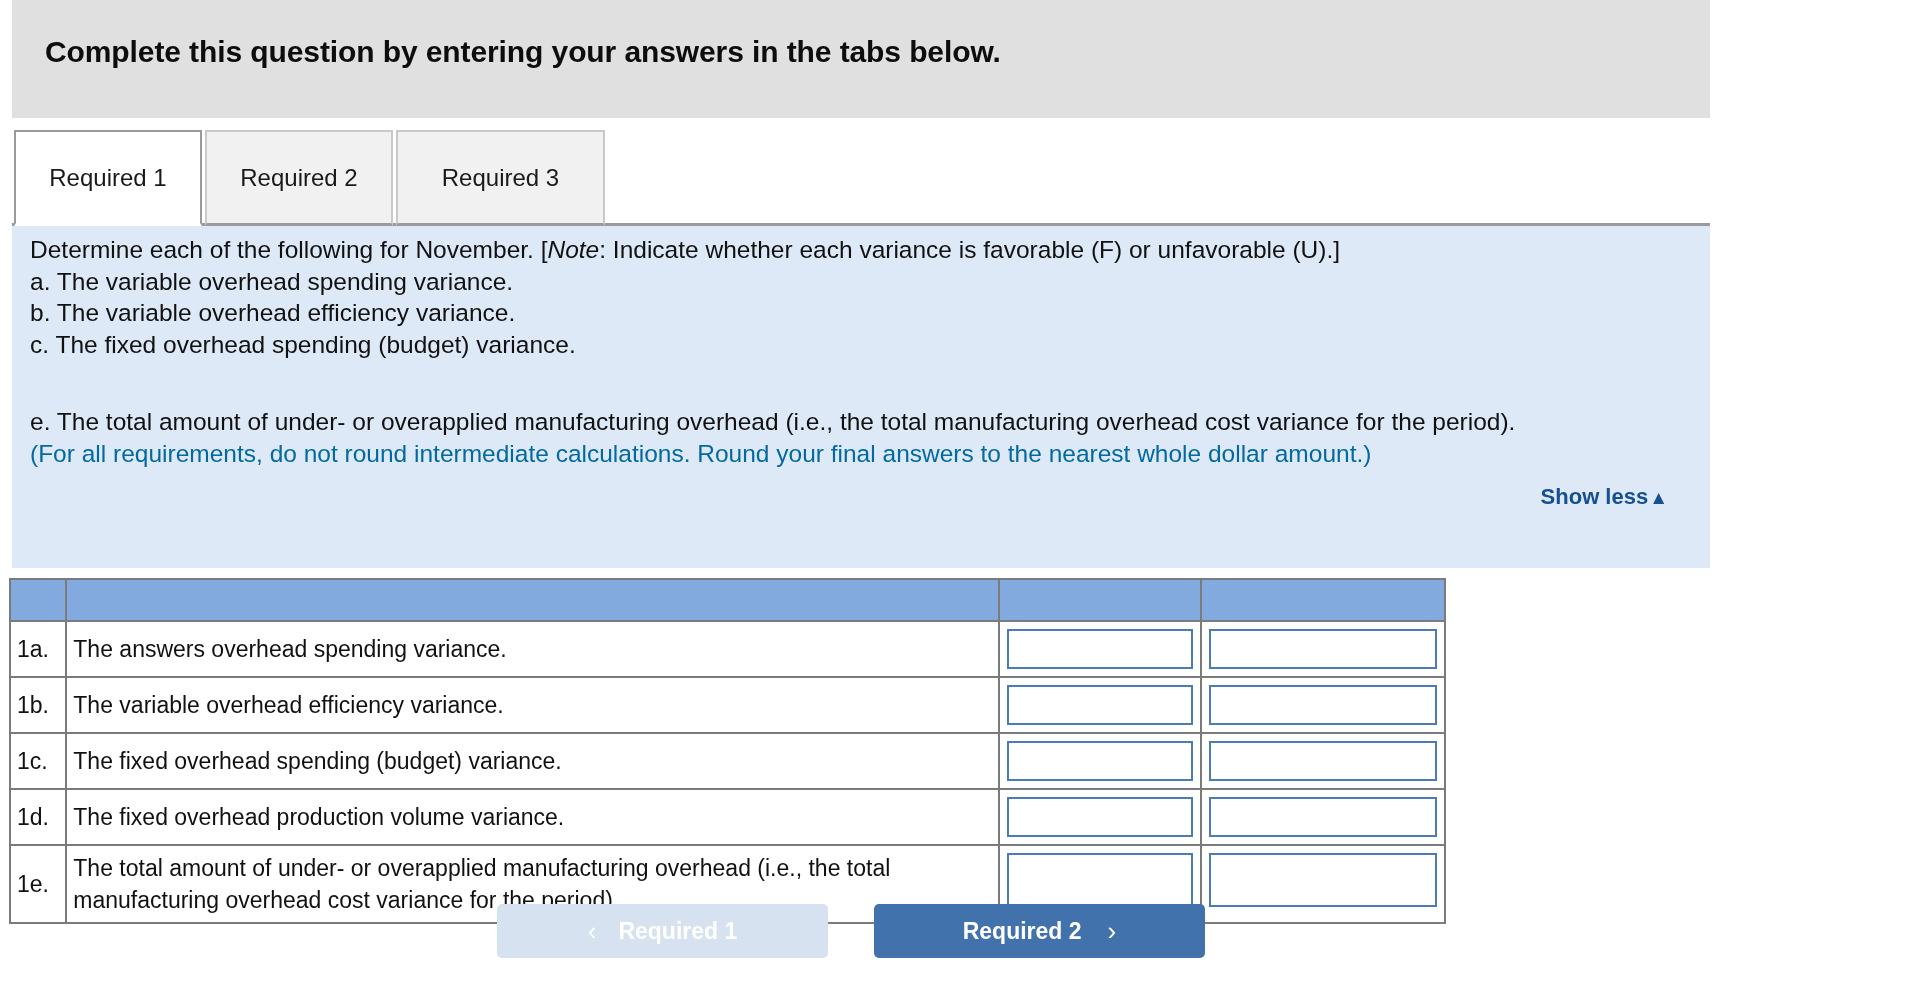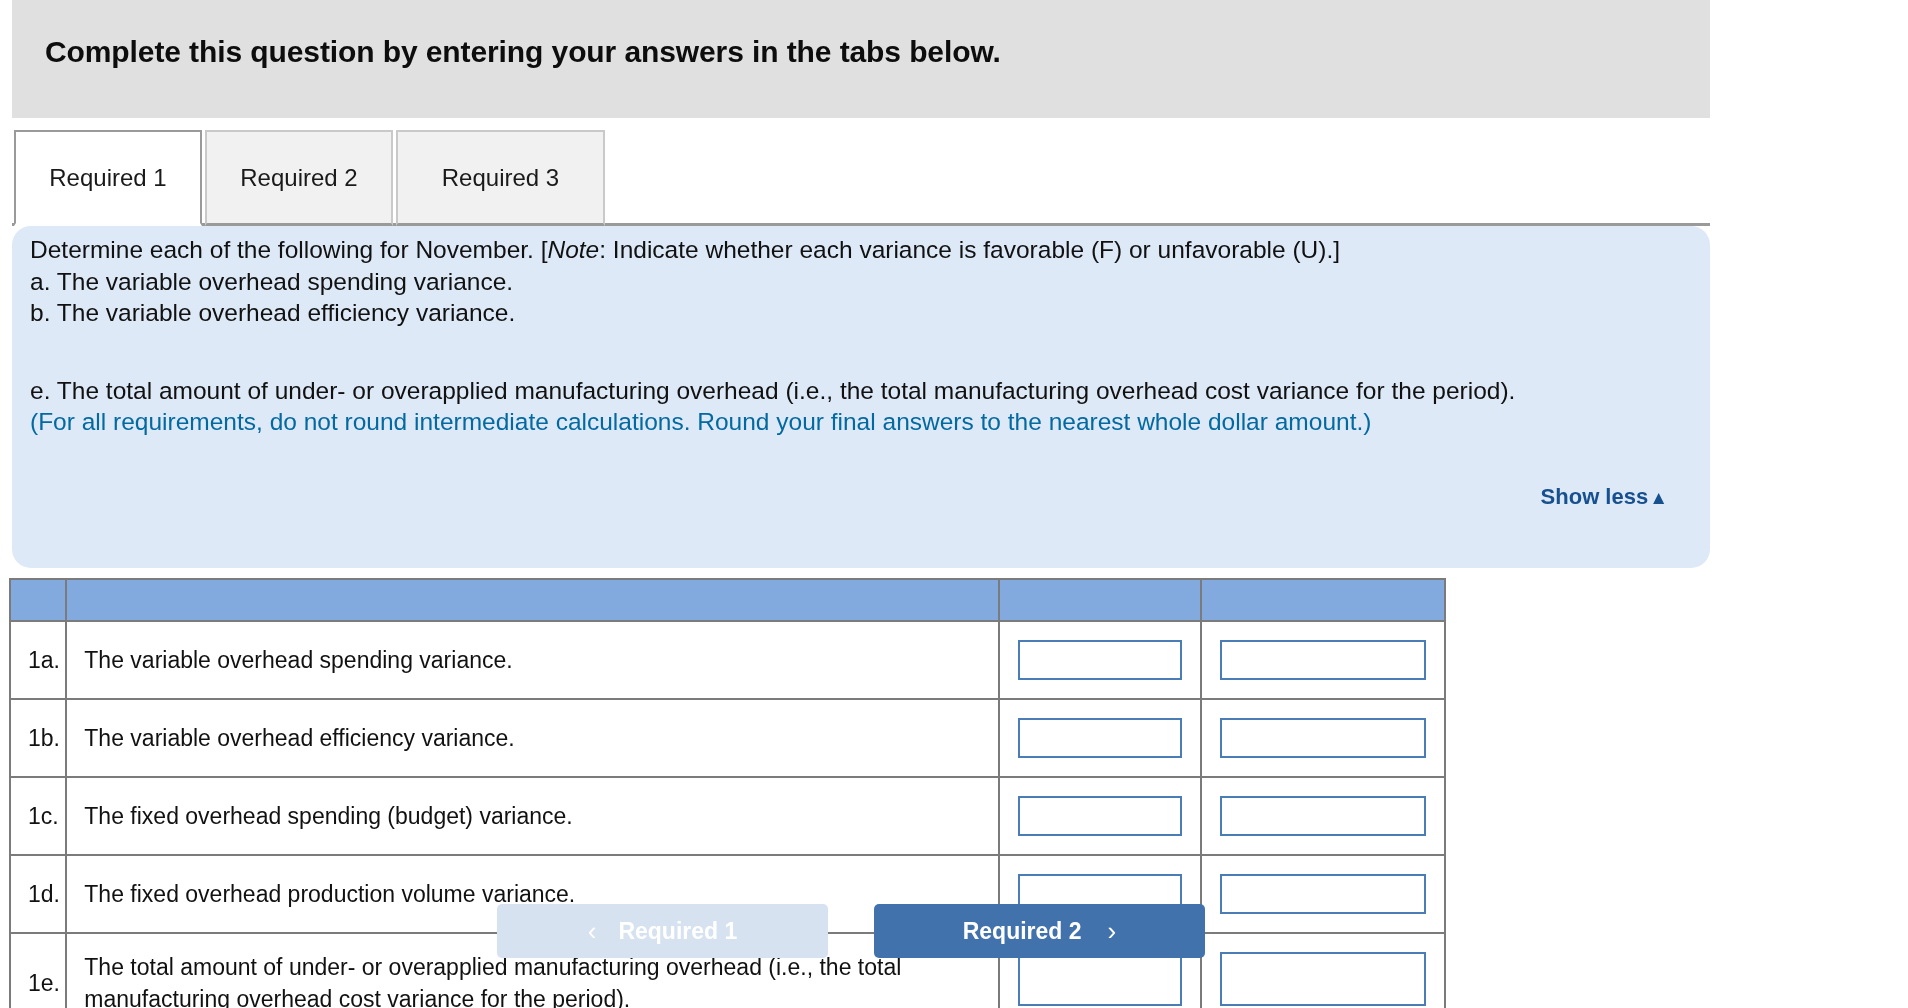"Determine each of the following" .instructions { border-radius: 19px -> none }
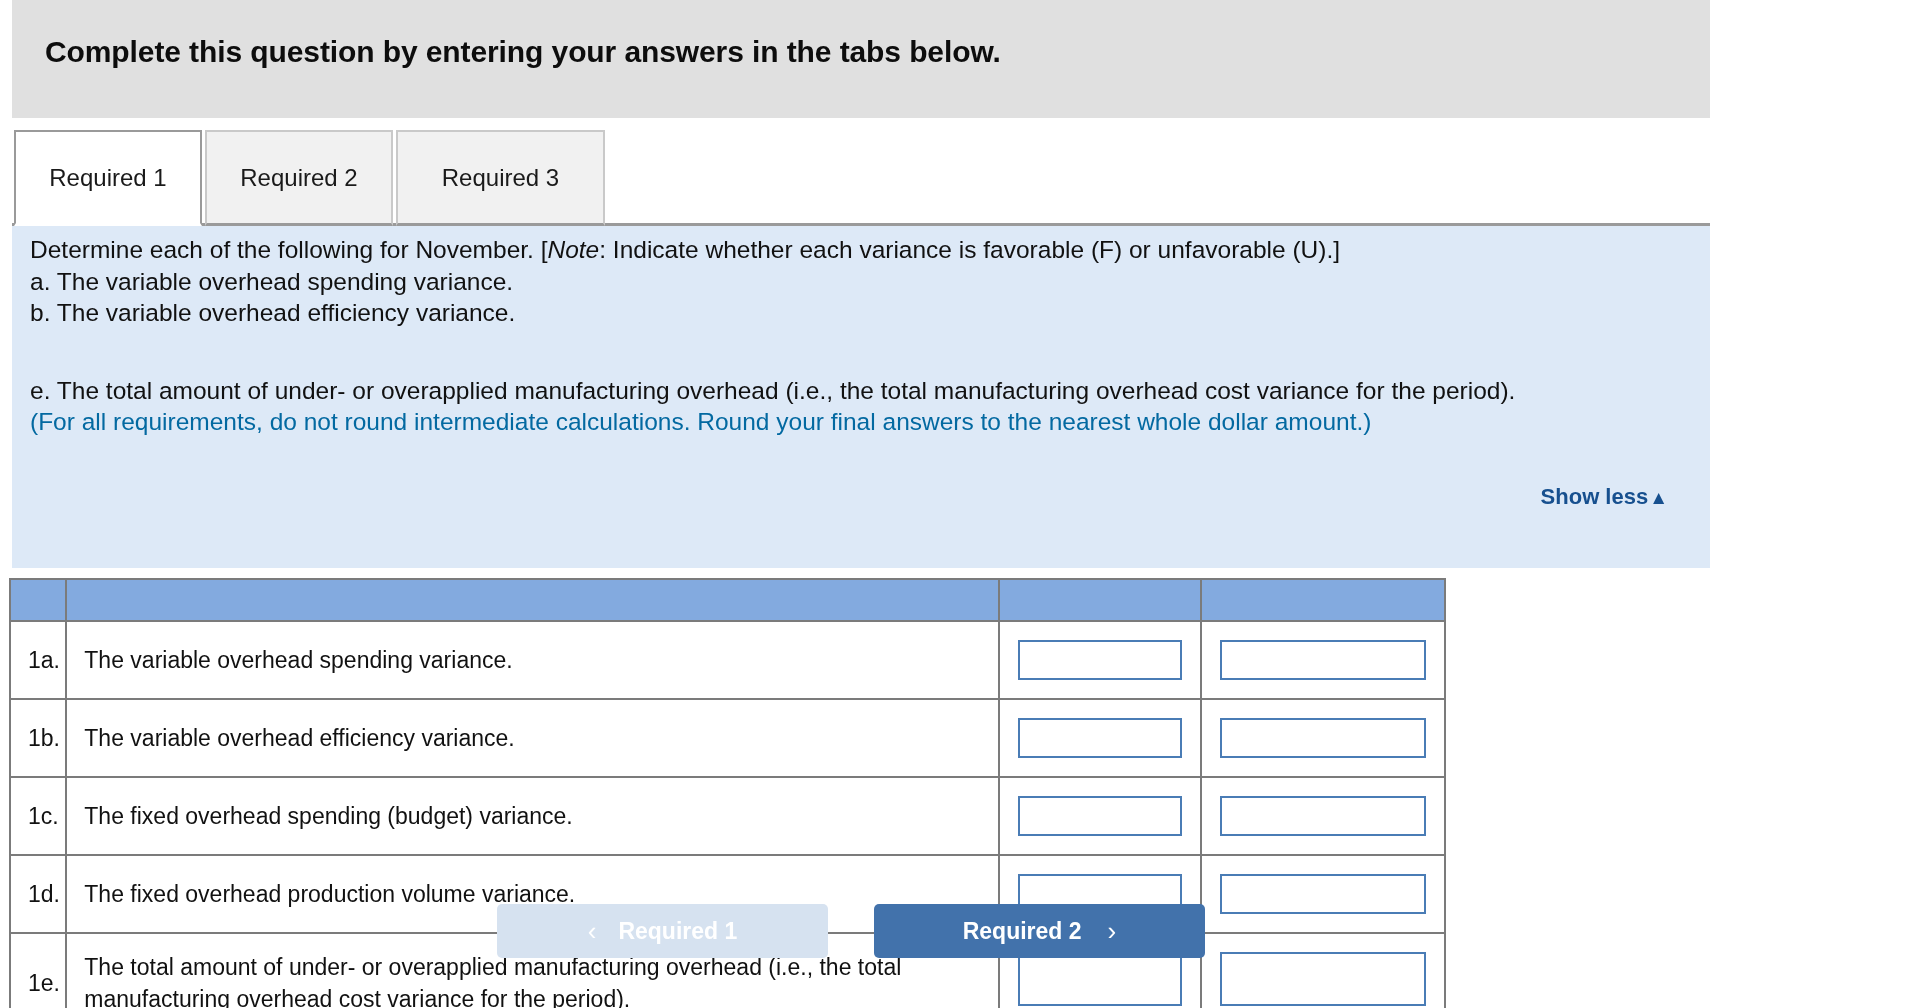"c. The fixed overhead spending" div.instr-line { html: none -> <div>c. The fixed overhead spending (budget) variance.</div> }
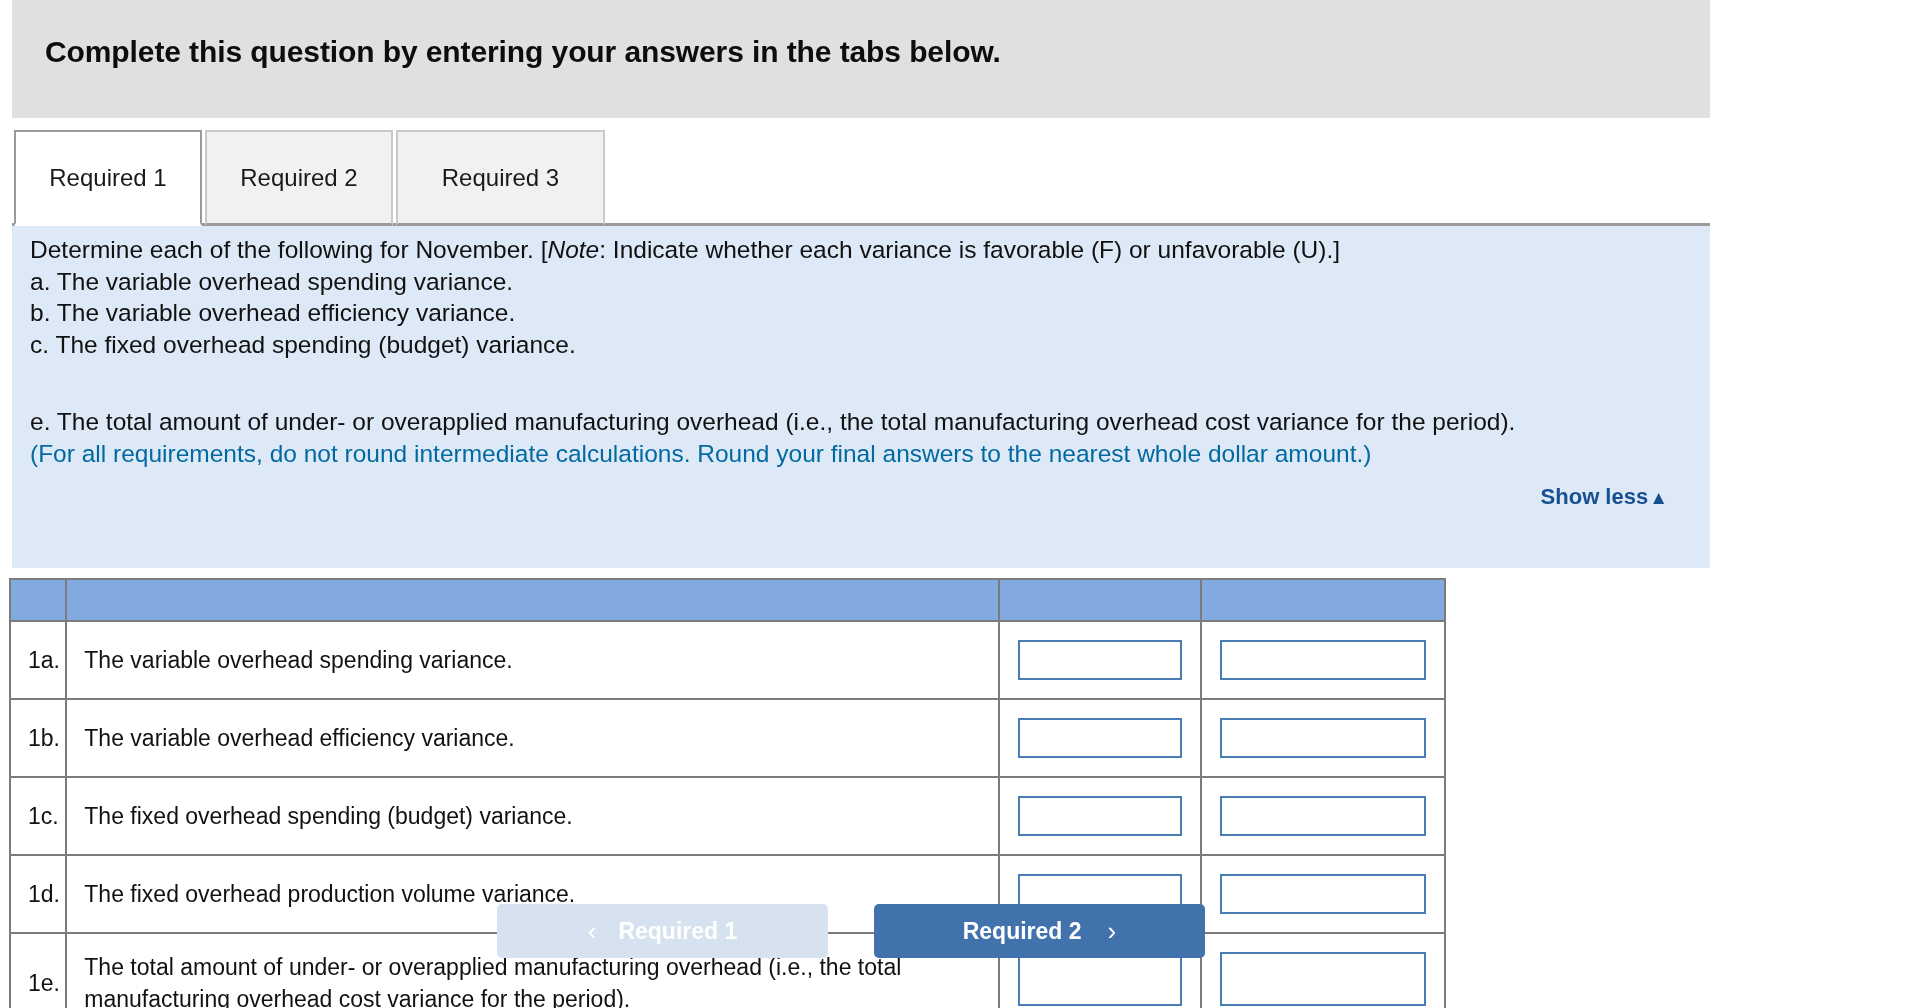"1a." .atable td, .atable th { padding: 17px -> 6px }
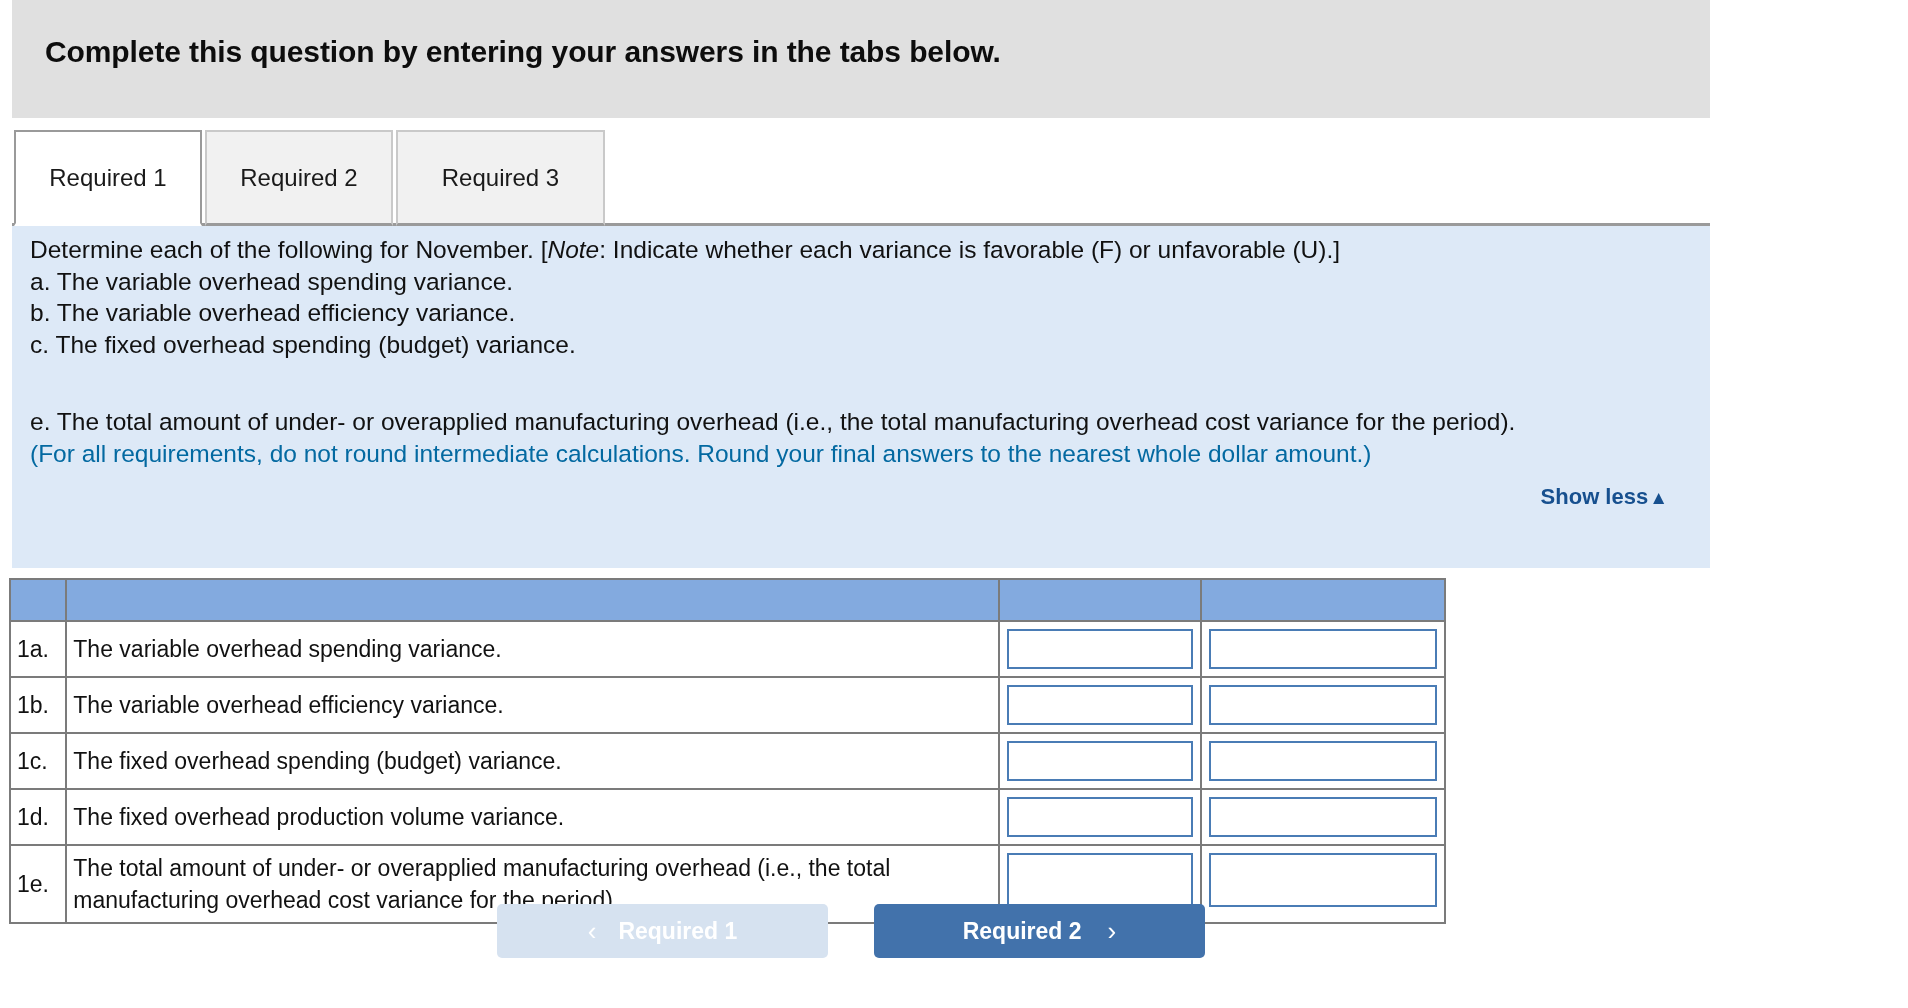"The variable overhead spending variance." td.cell-desc { text: variable -> answers }
